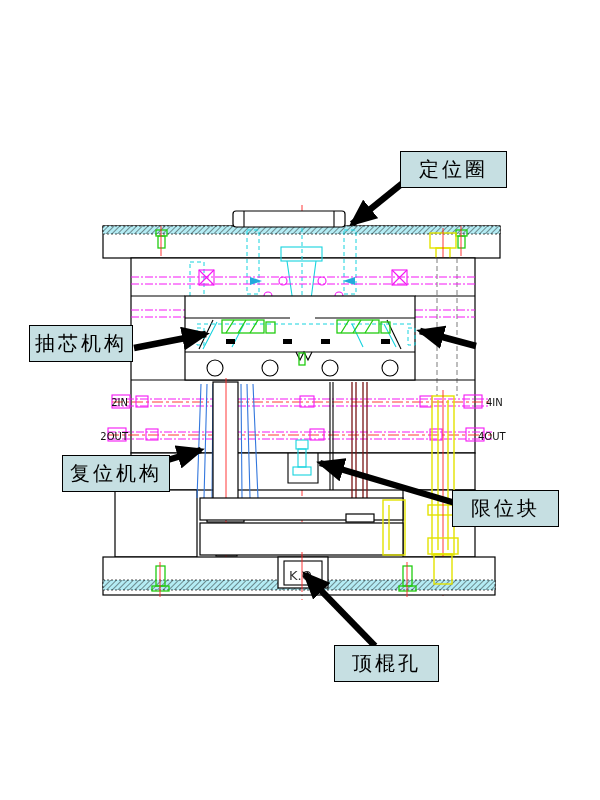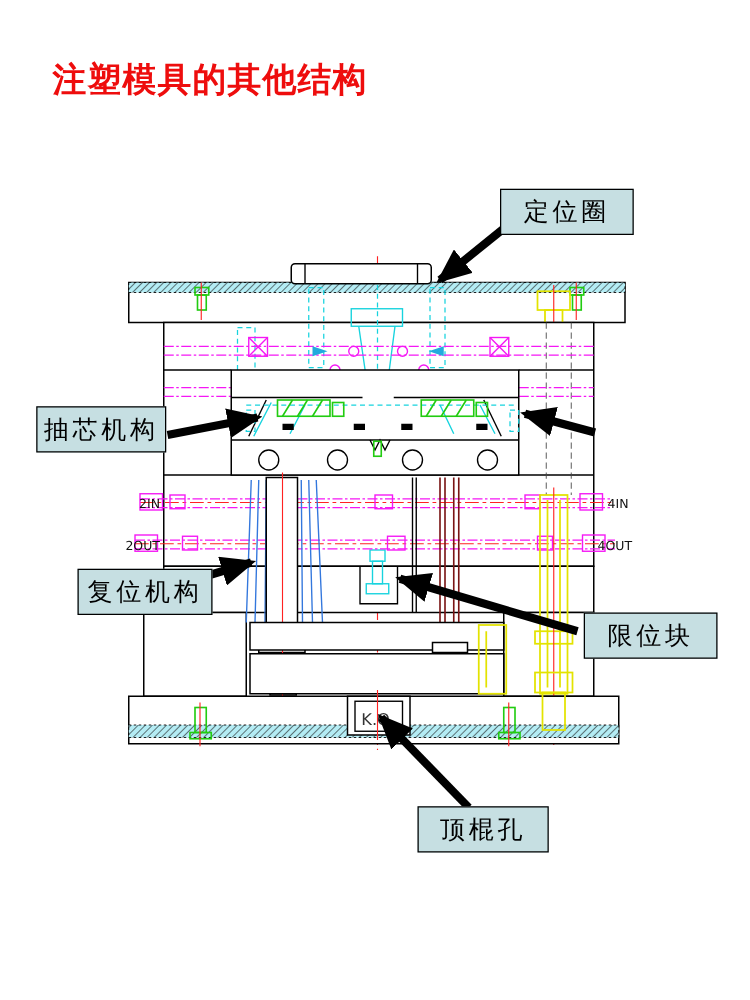"注塑模具的其他结构" div { html: <div>注塑模具的其他结构</div> -> none }
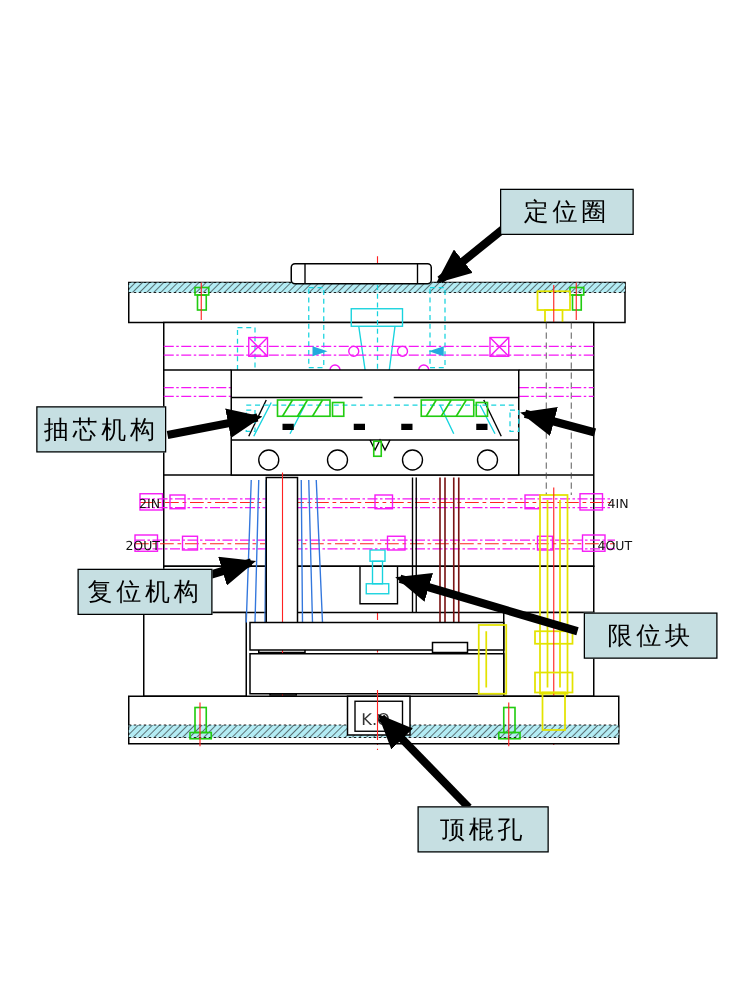"限位块" div.callout { left: 467px -> 452px }
